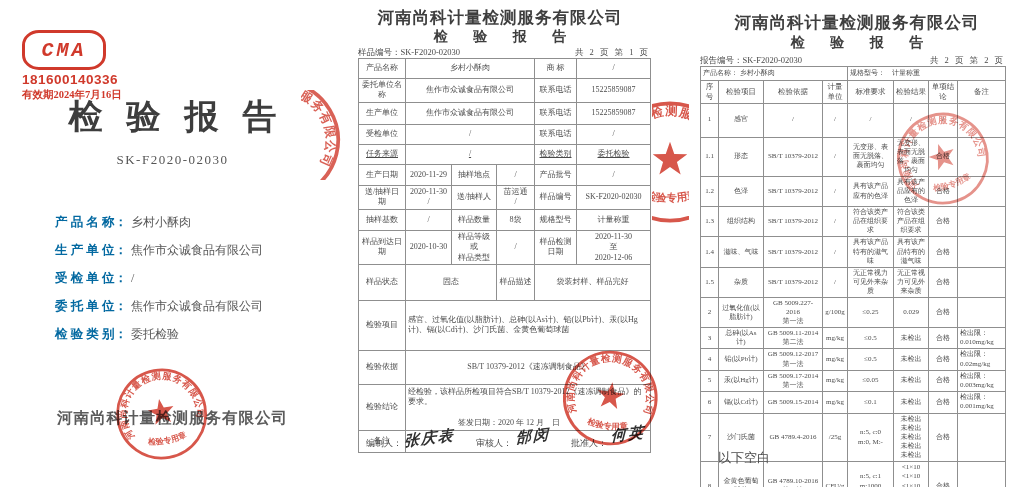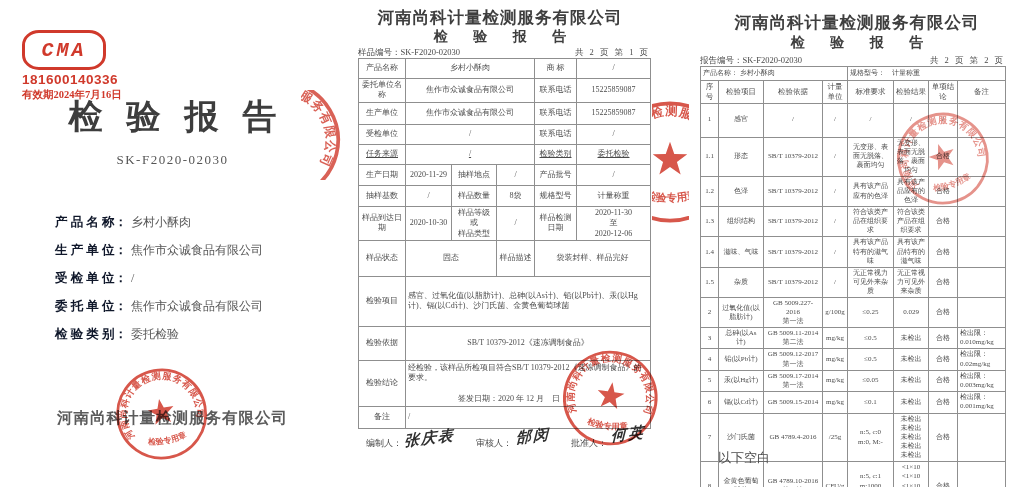"送/抽样日期" tr { html: none -> <tr> <td>送/抽样日期</td> <td>2020-11-30 /</td> <td>送/抽样人</td> <td>苗运通 /</td> <td>样品编号</td> <td>SK-F2020-02030</td> </tr> }
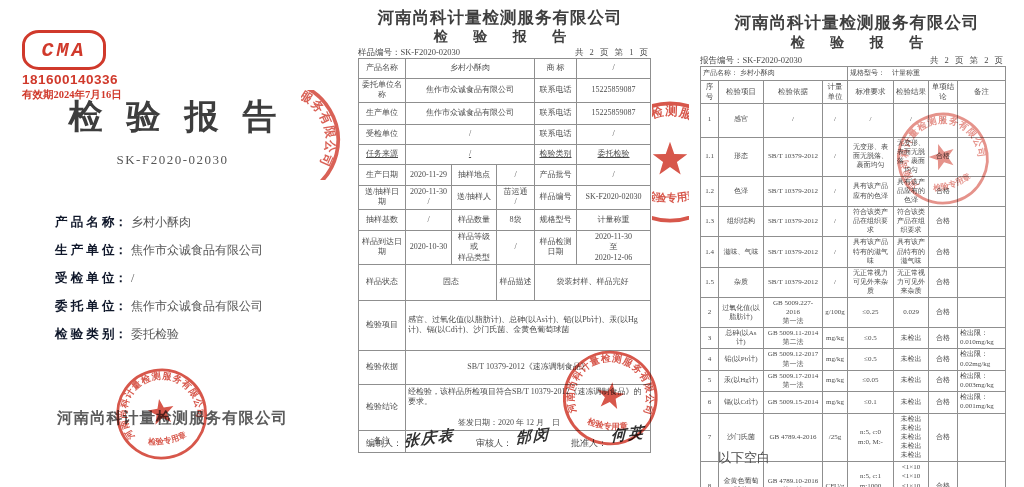"产 品 名 称：" .cover-field .lab { color: #0f172a -> #0369a1 }
